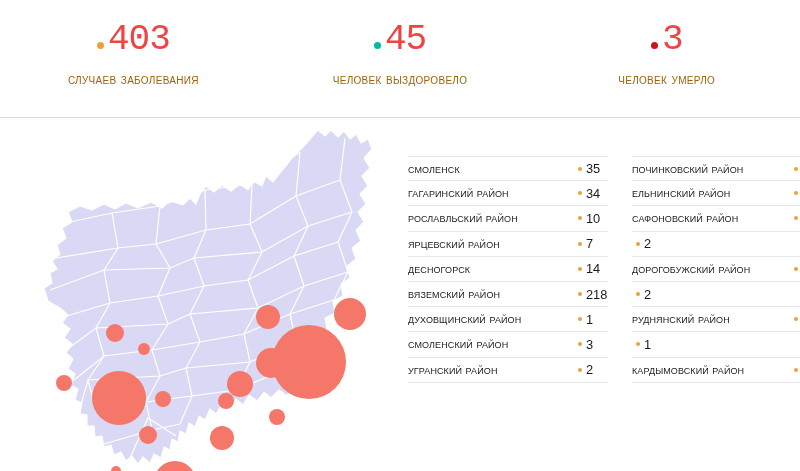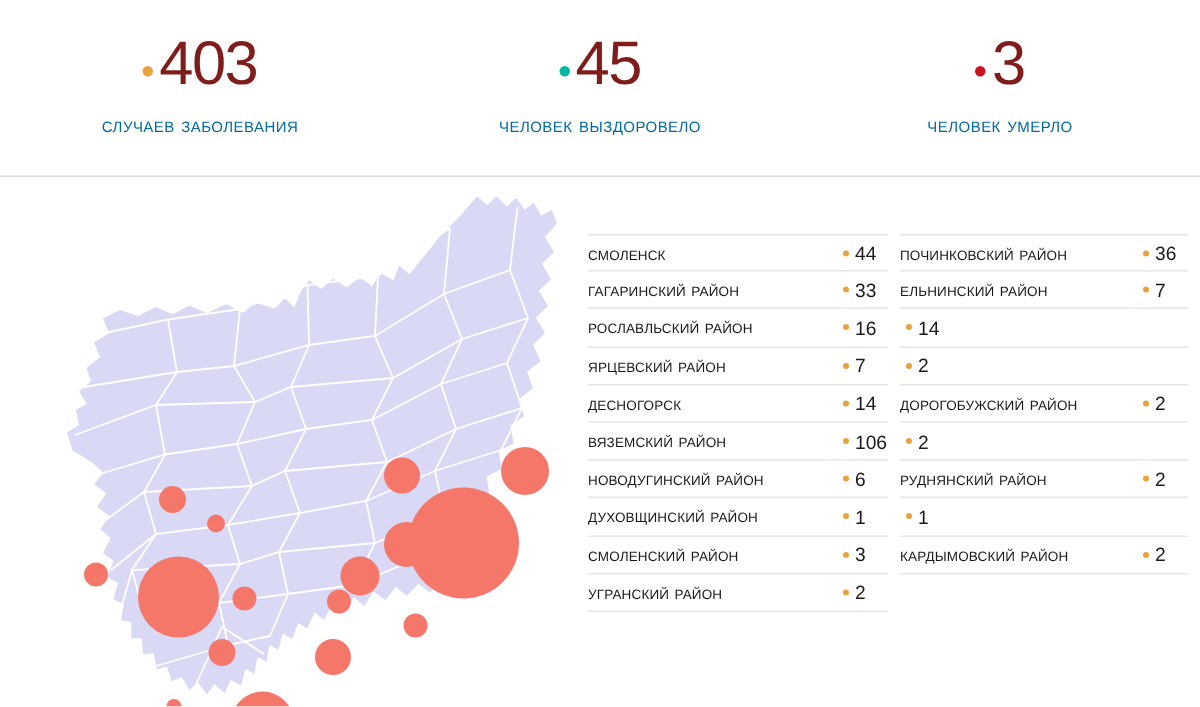"403" .stat-number { color: #7f1d1d -> #ef4444; font-family: Liberation Sans, sans-serif -> Liberation Mono, monospace; font-size: 41px -> 36px }
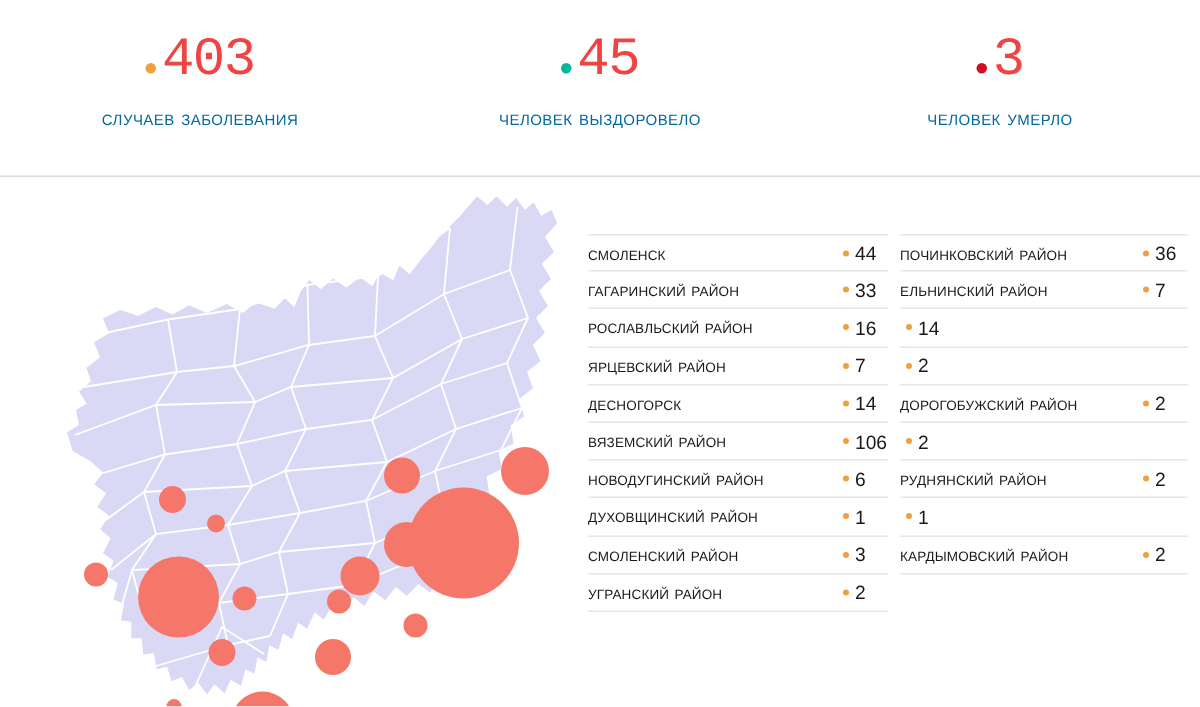"случаев заболевания" .stat-label { color: #0369a1 -> #a16207 }
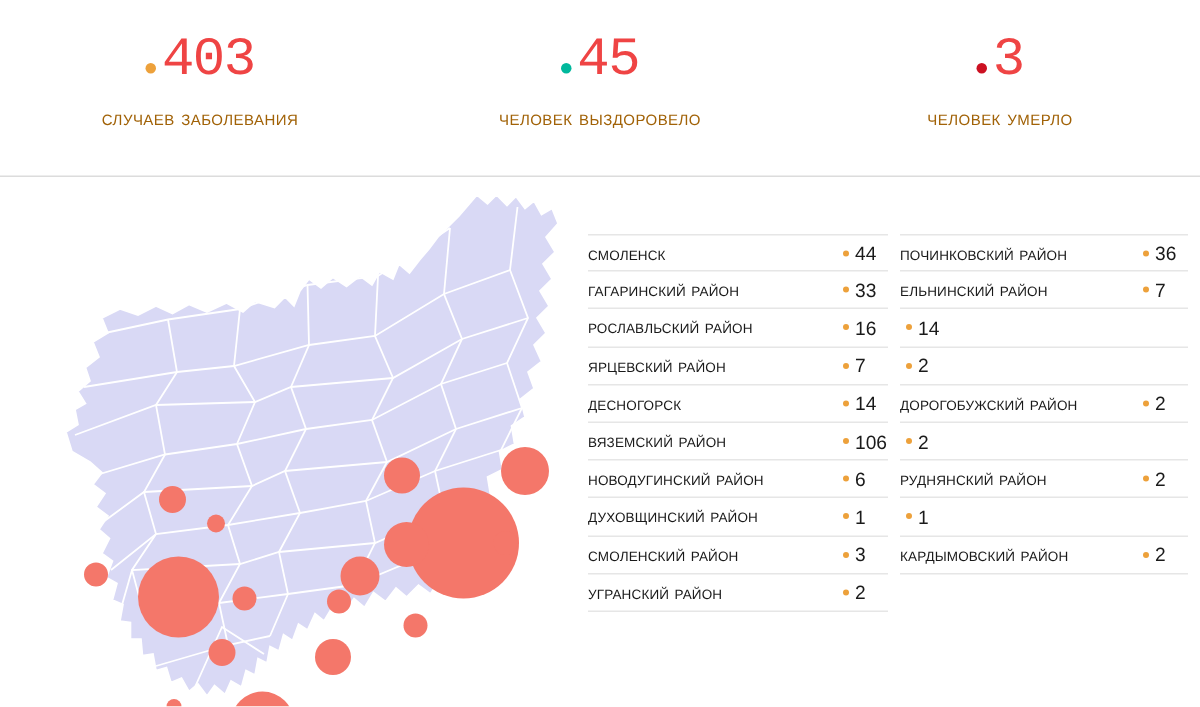"смоленск" .tbl-col { margin-left: none -> 16px }
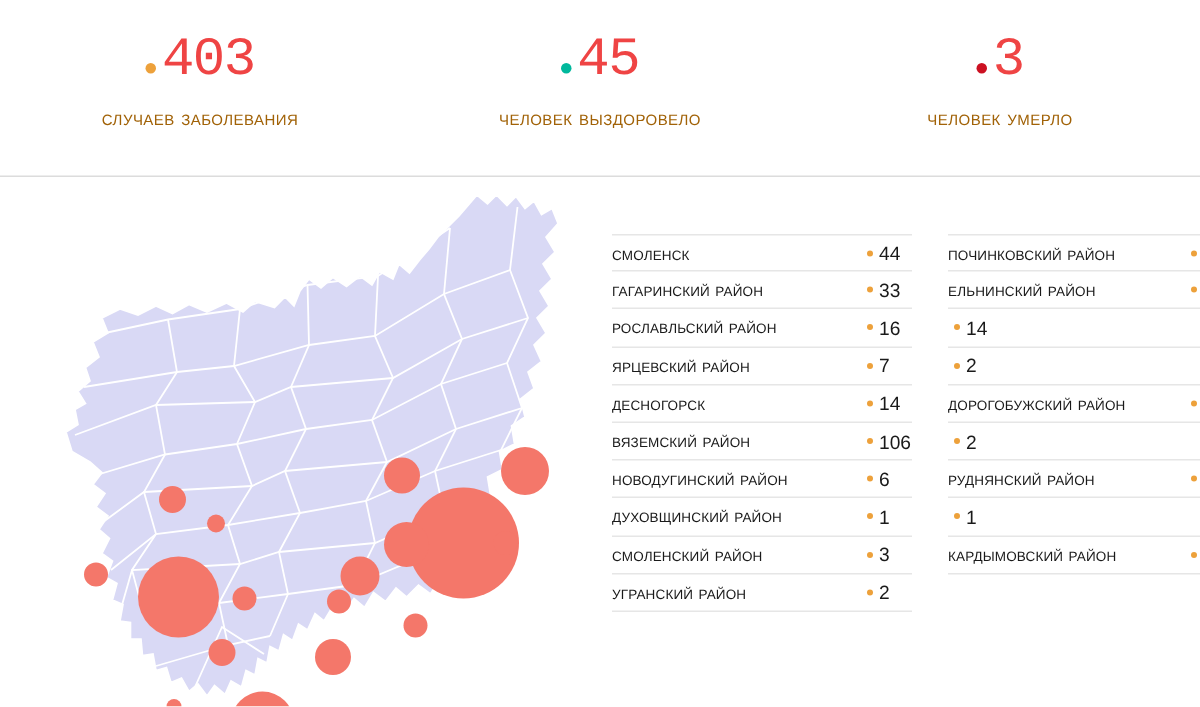"44" span.tbl-val { text: 44 -> 35 }
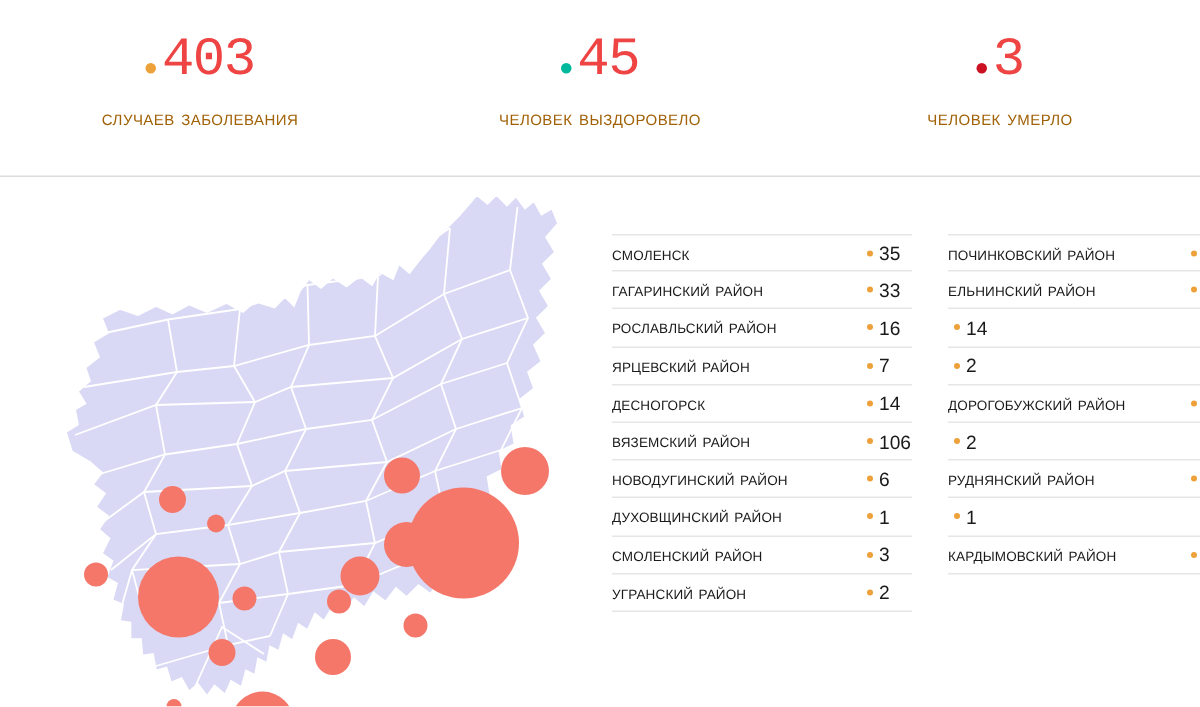"33" span.tbl-val { text: 33 -> 34 }
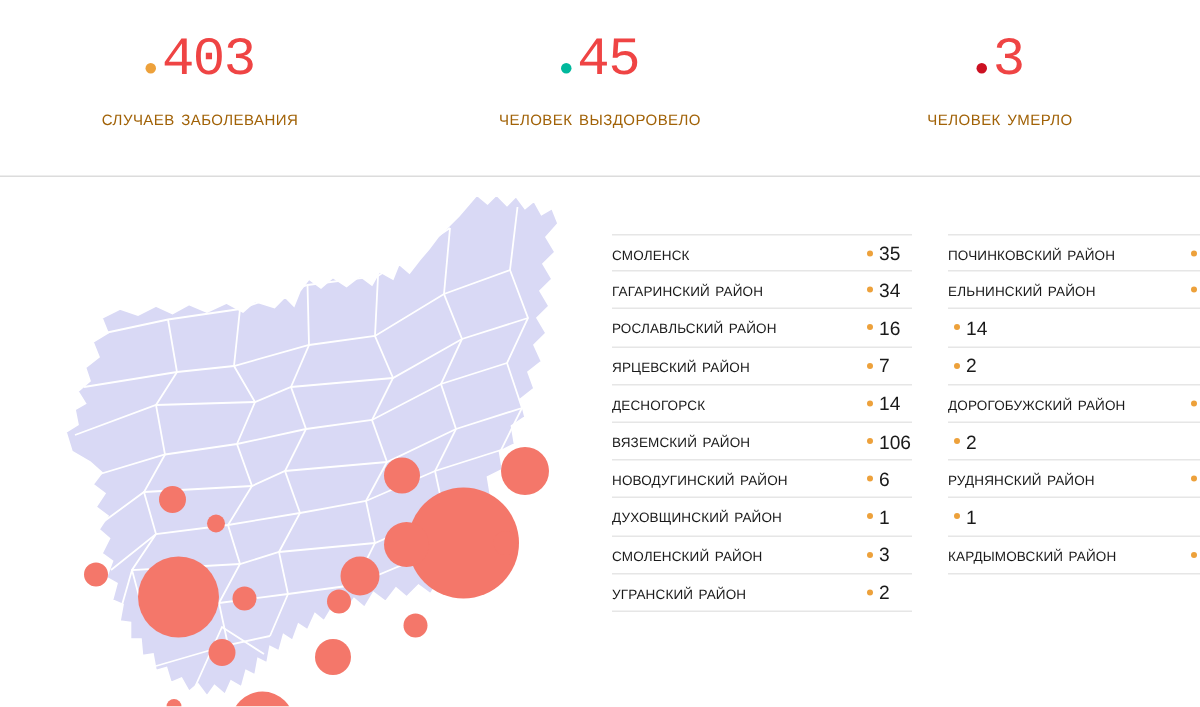"16" span.tbl-val { text: 16 -> 10 }
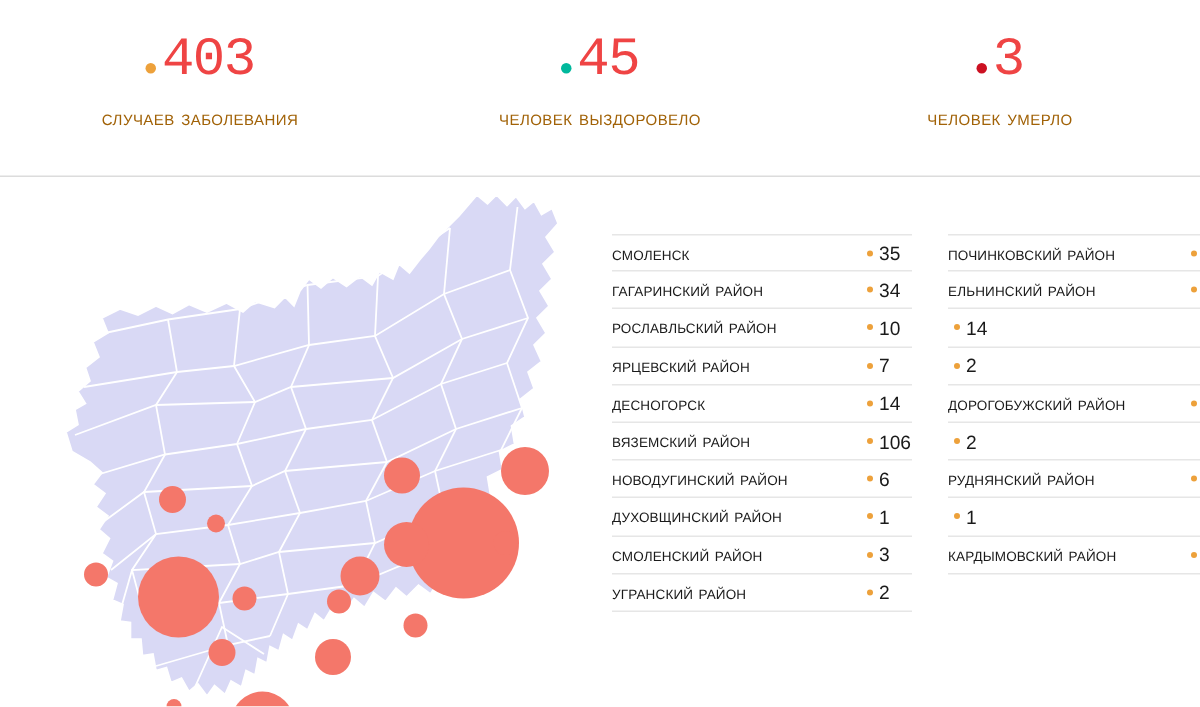"сафоновский район" span.tbl-name { html: none -> <span>Сафоновский район</span> }
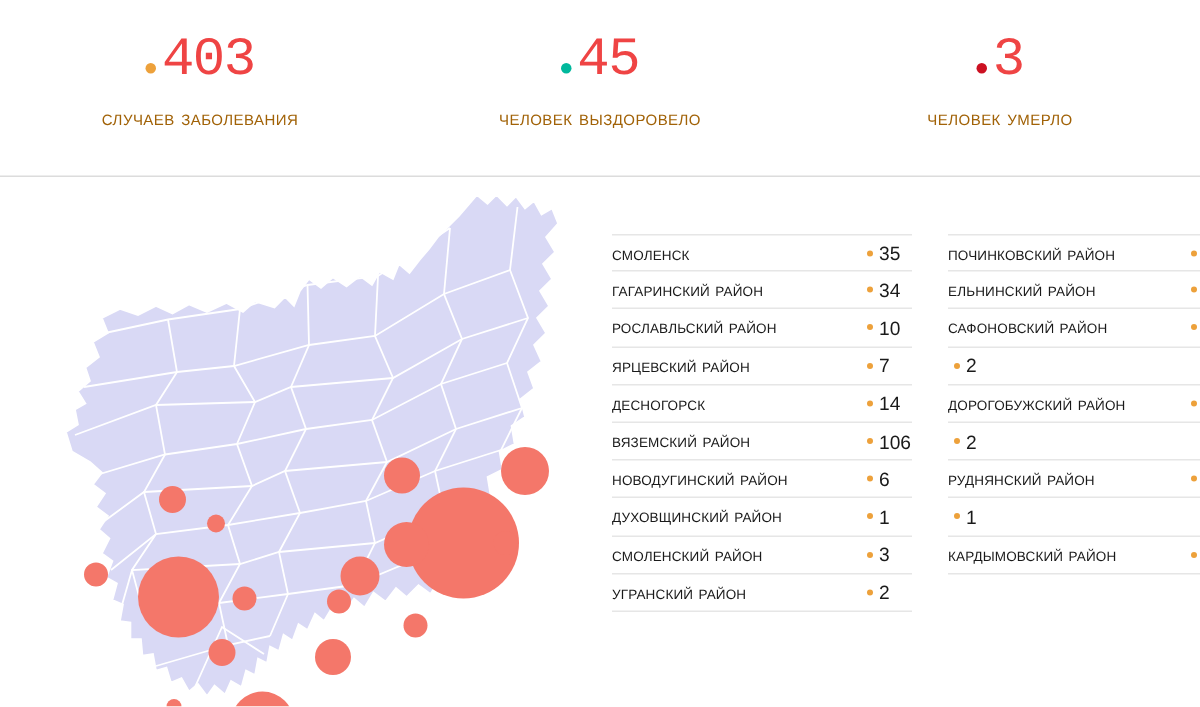"106" span.tbl-val { text: 106 -> 218 }
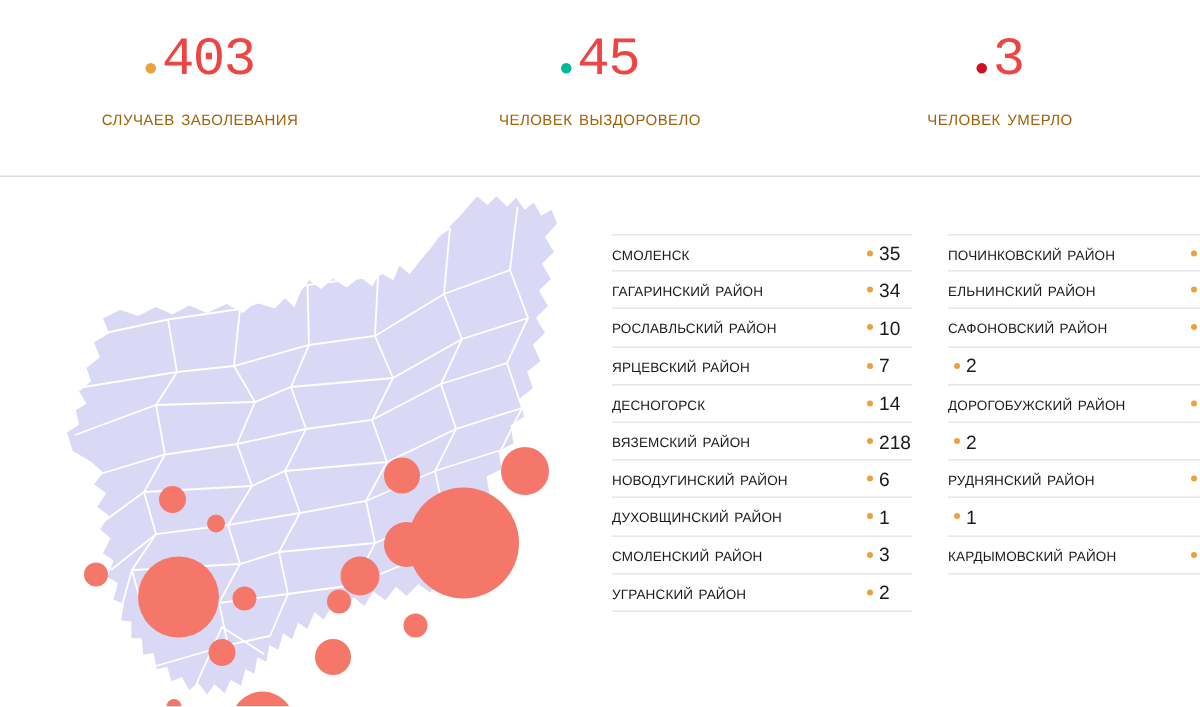"новодугинский район" div.tbl-row { html: <div> <span>Новодугинский район</span> <span> <span></span> <span>6</span> </span> </div> -> none }
